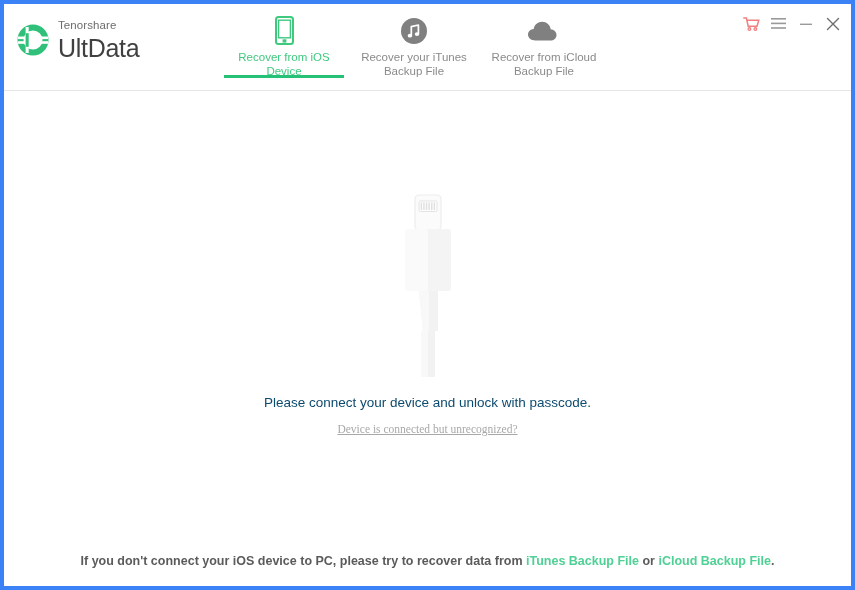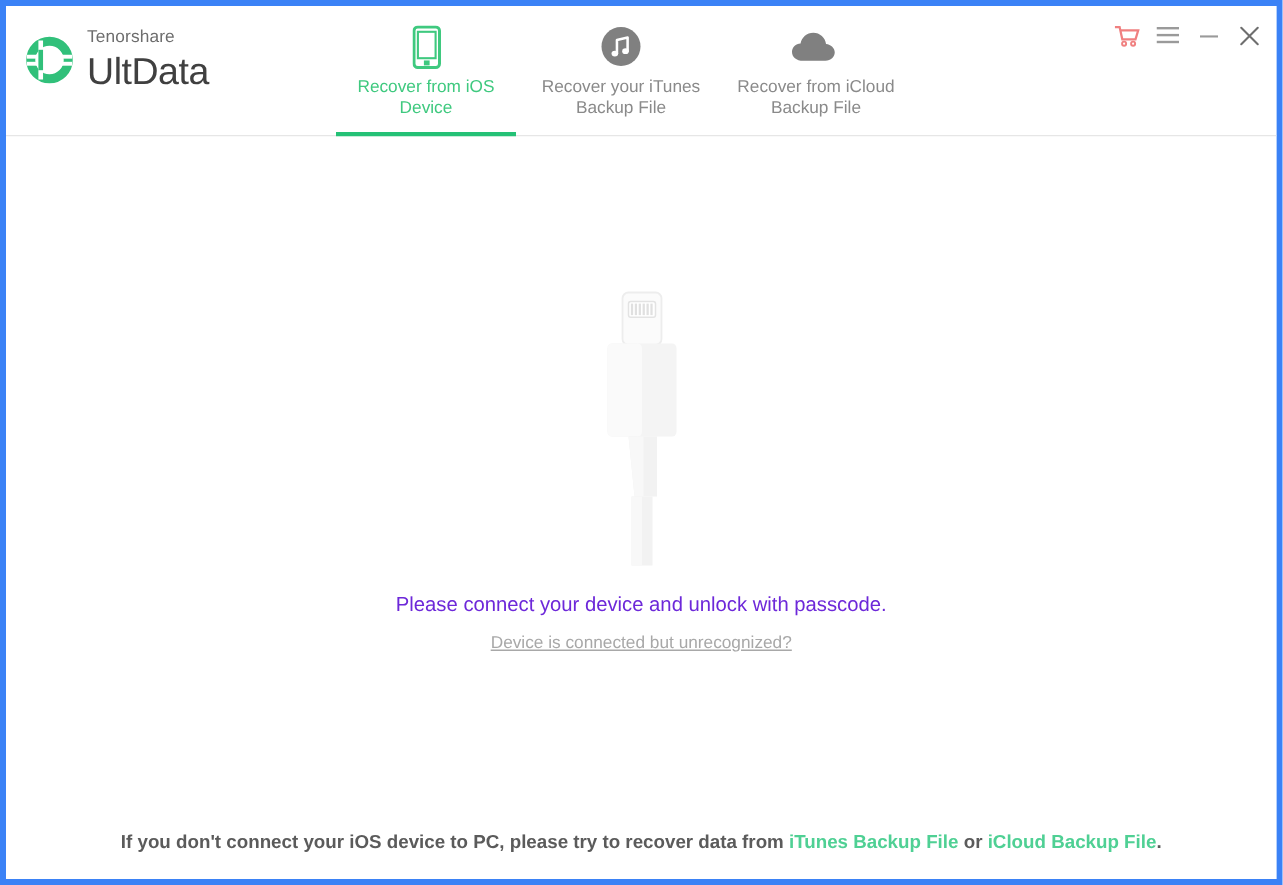"Recover from iOS" .tab { height: 87px -> 74px }
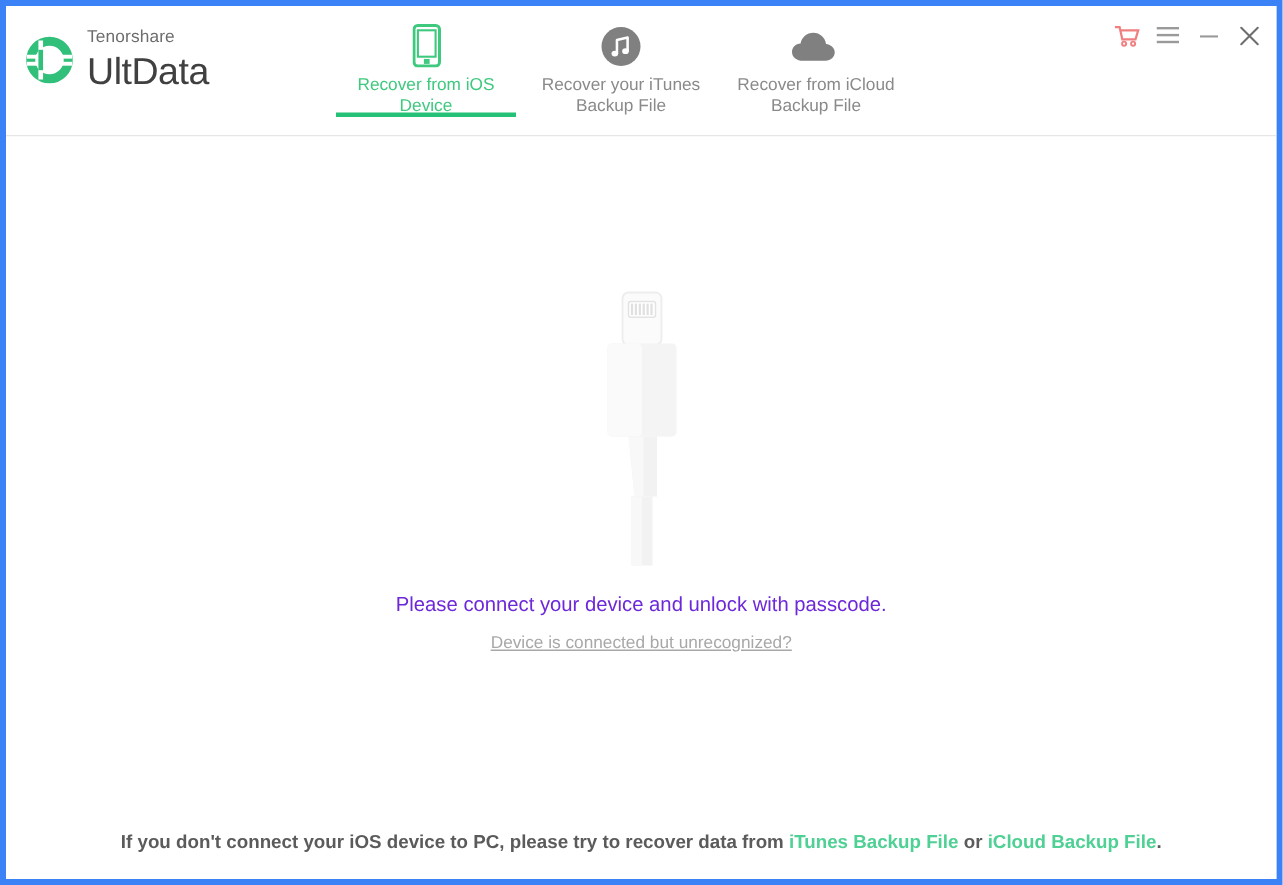"Please connect your device and" #connect-msg { color: #6d28d9 -> #0c4a6e }
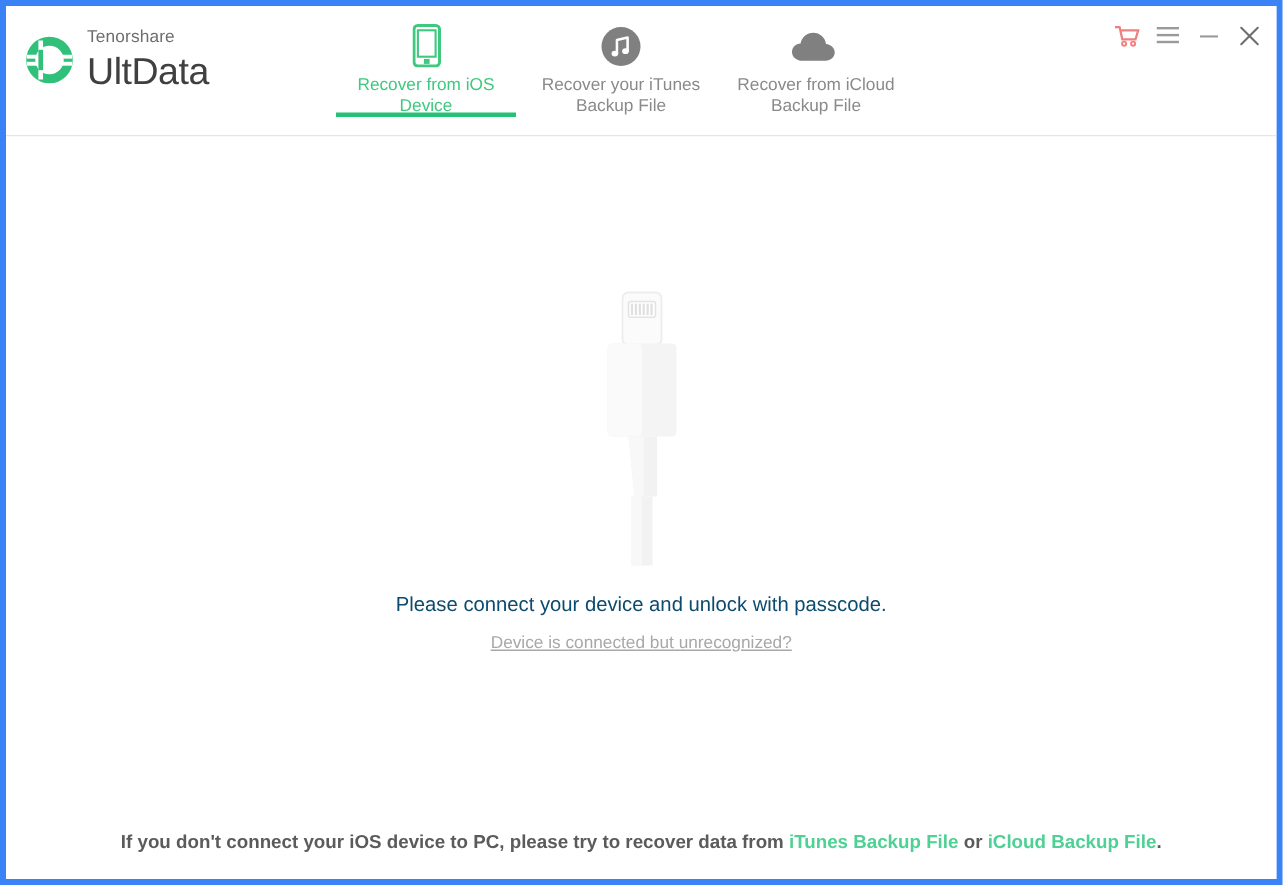"Device is connected but unrecognized?" #unrecognized-link { font-family: none -> Liberation Serif, serif }
